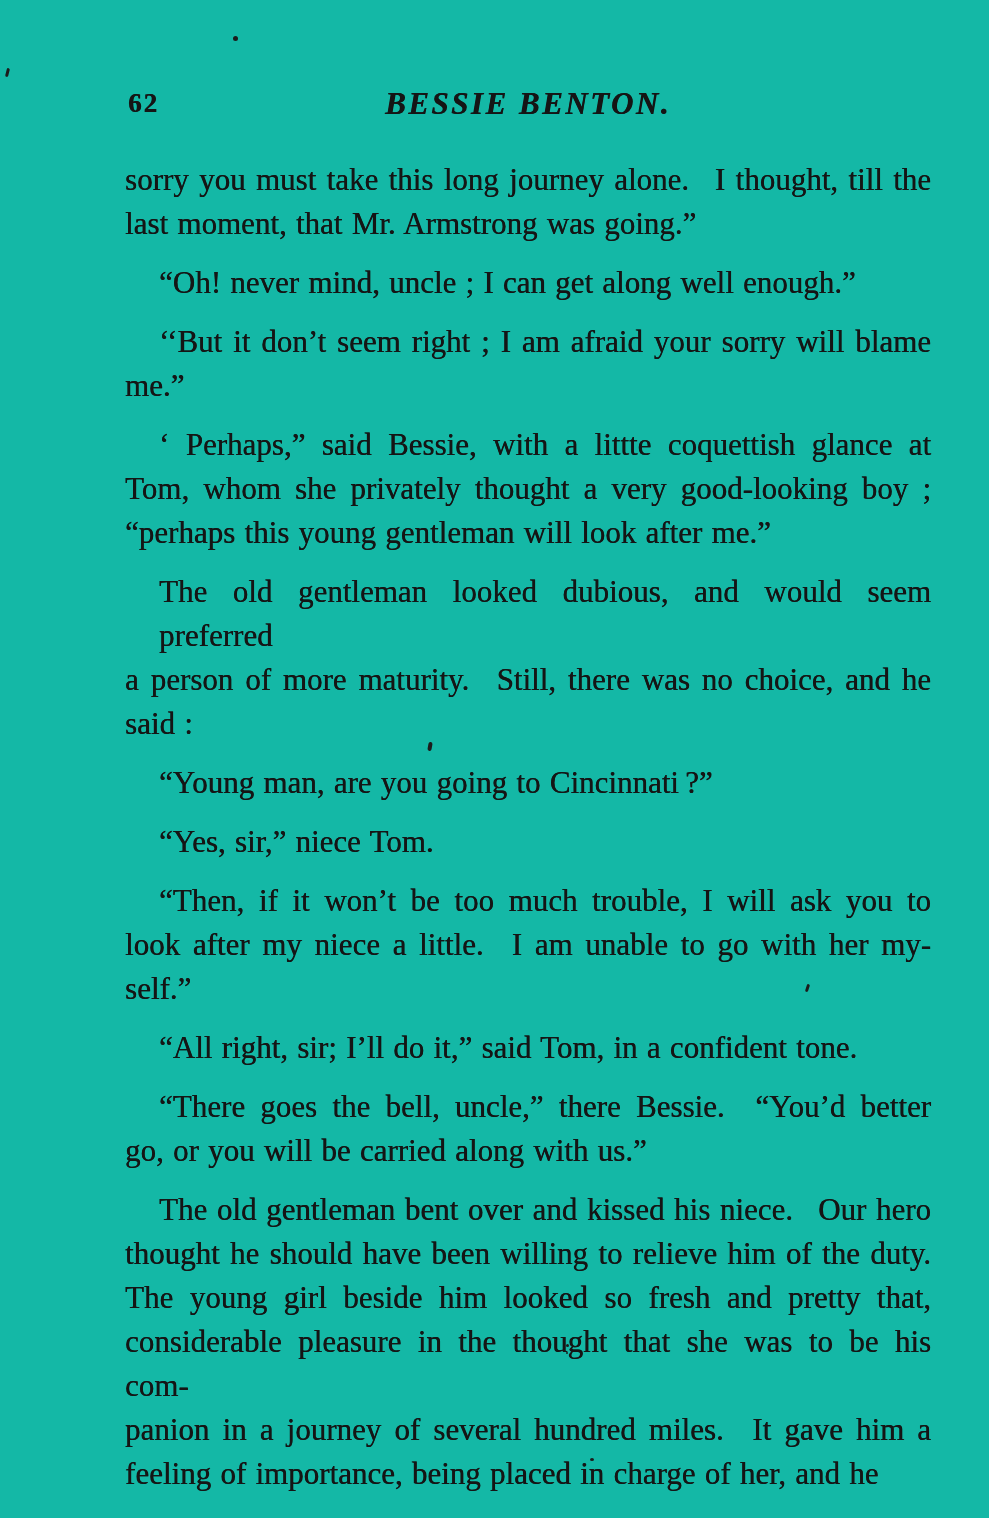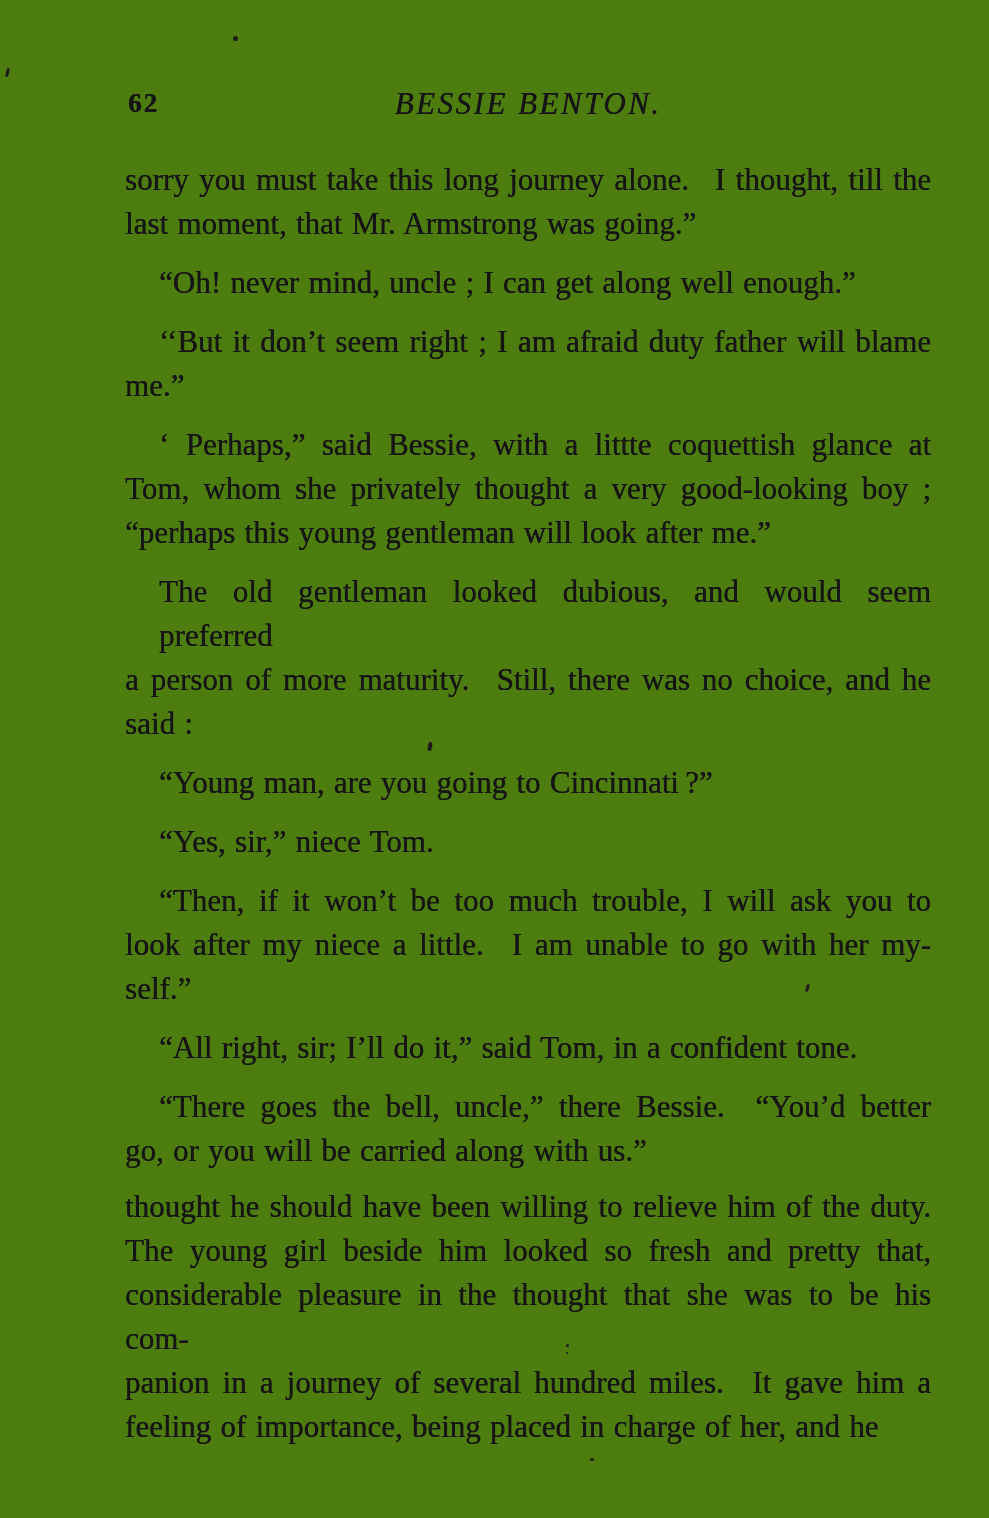"62" .sheet { background: #4d7c0f -> #14b8a6 }
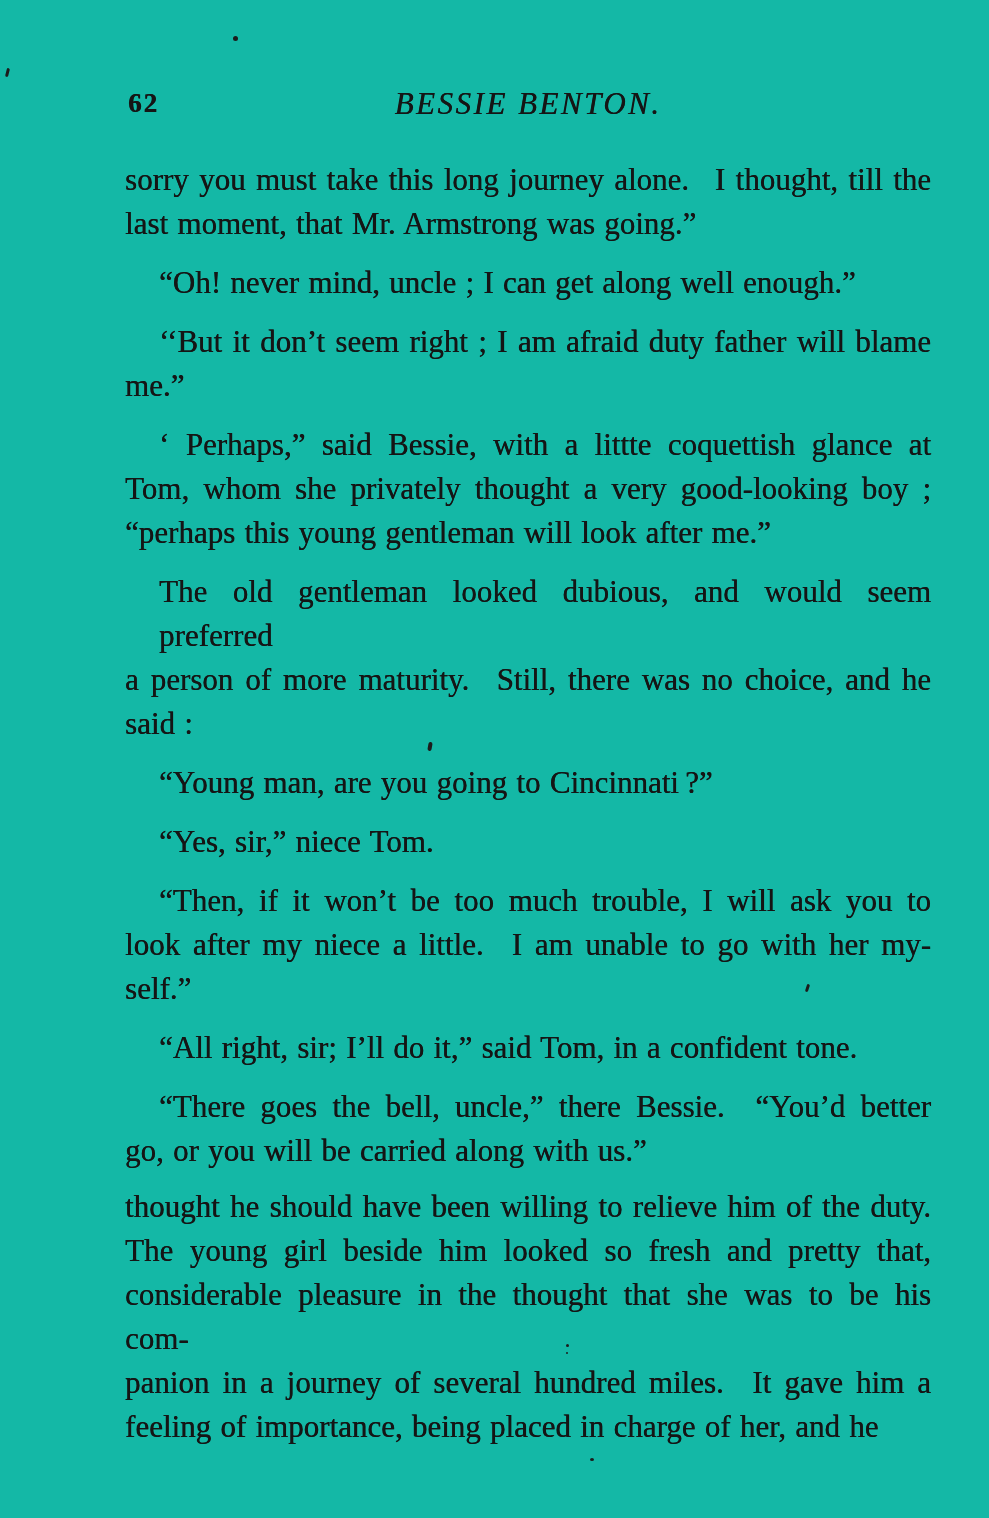"BESSIE BENTON." .head-title { font-weight: normal -> bold }
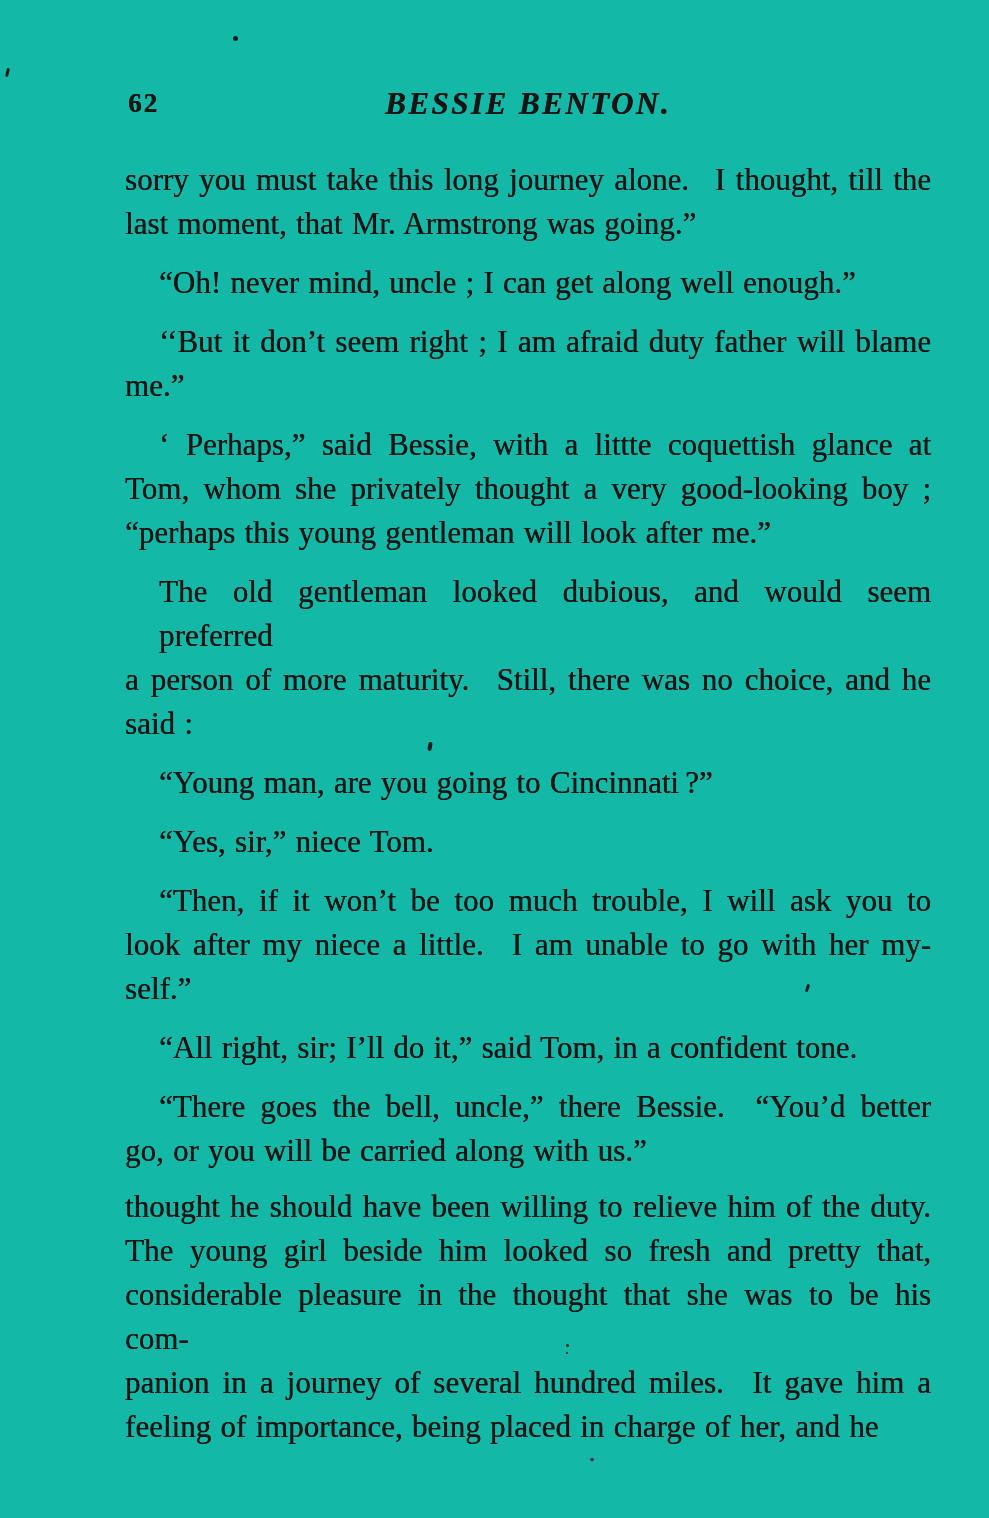"‘‘But it don’t seem right" div.line { text: duty father -> your sorry }
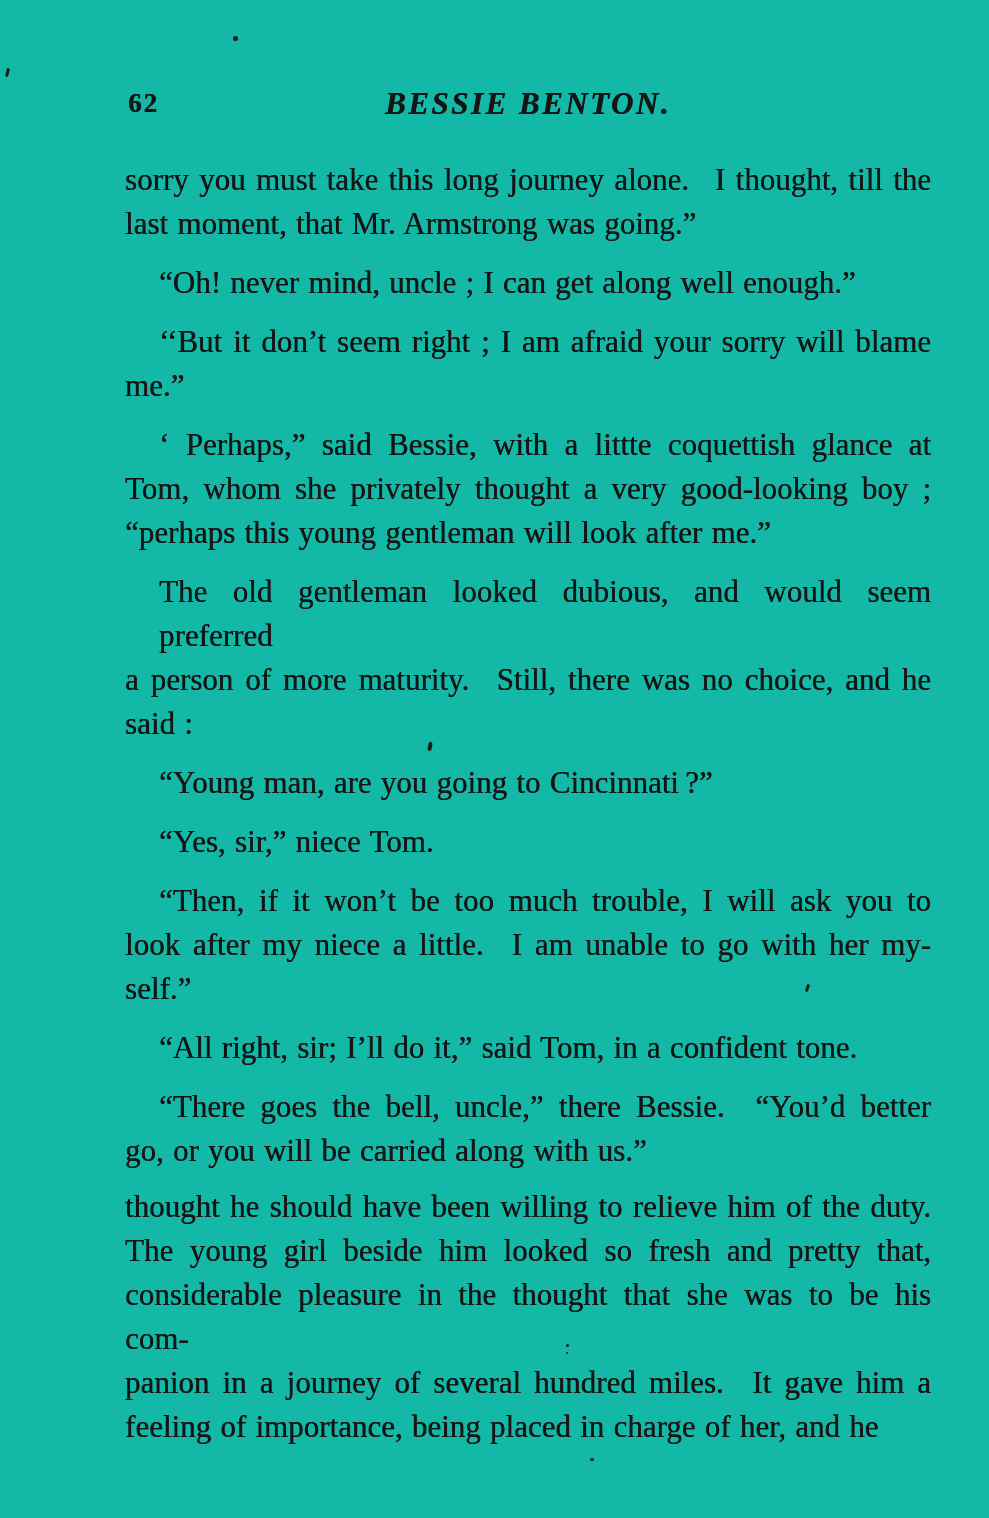"The old gentleman bent over" div.line { html: none -> <div>The old gentleman bent over and kissed his niece. Our hero</div> }
